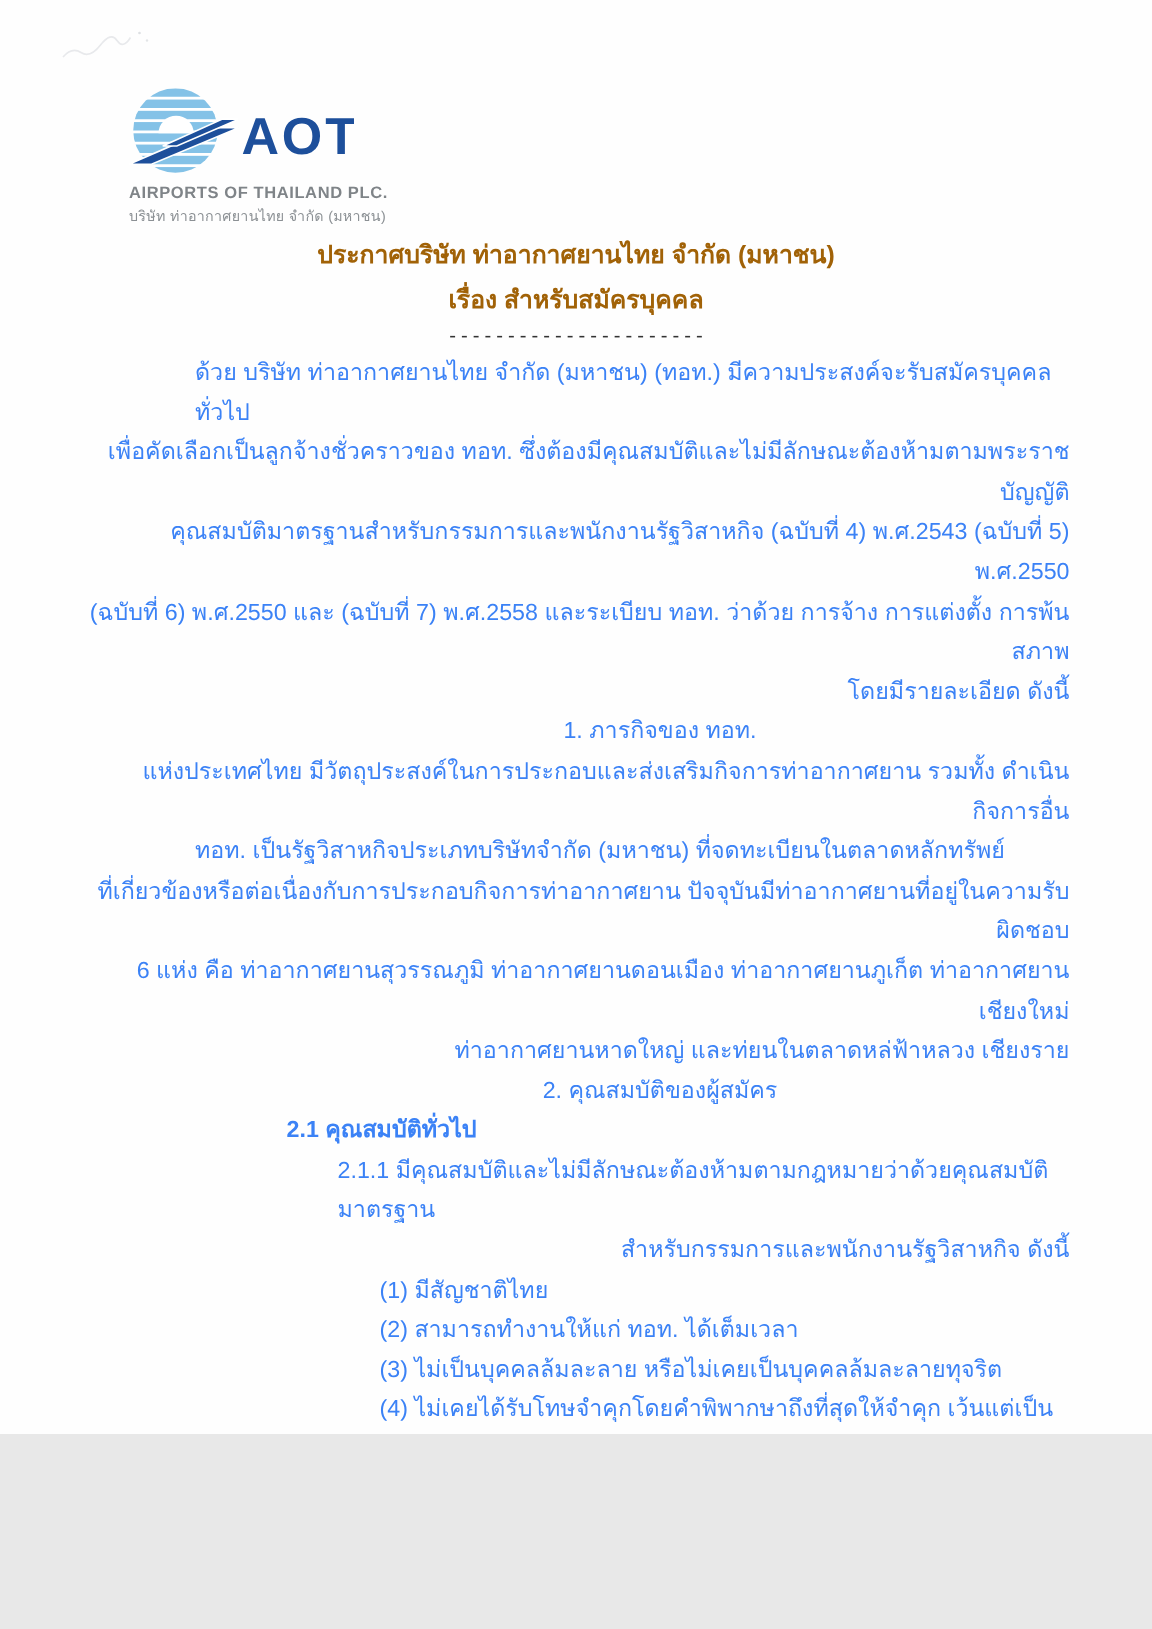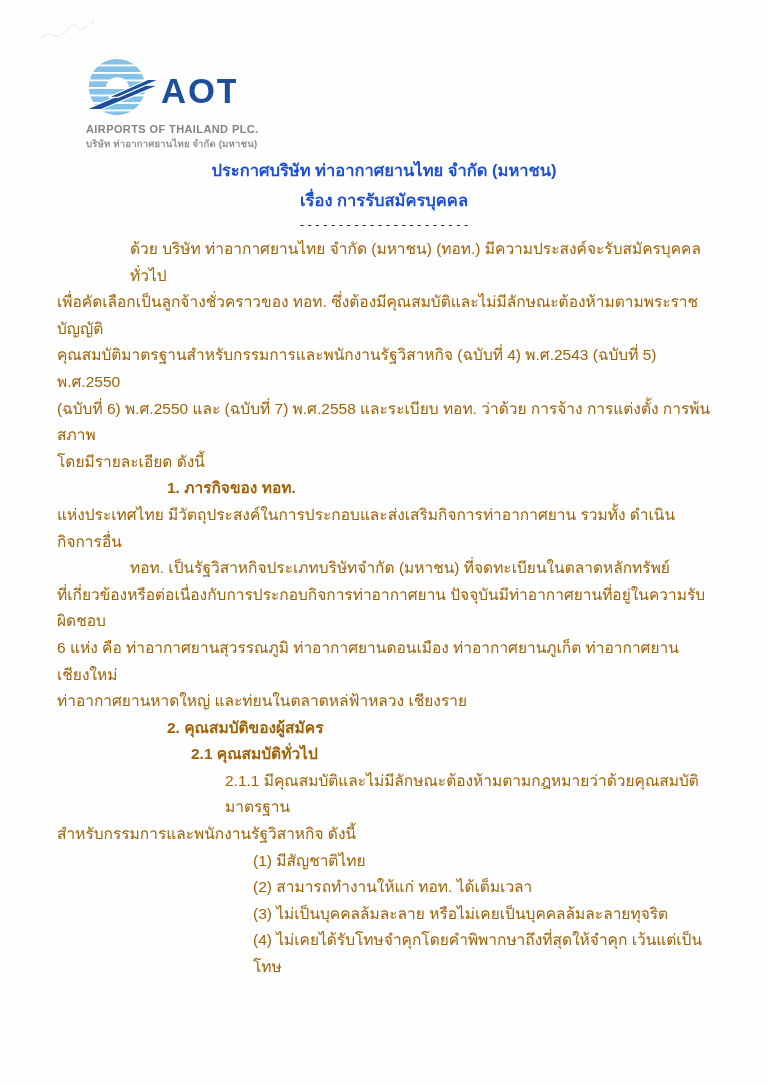"AOT" .page { height: 1086px -> 956px }
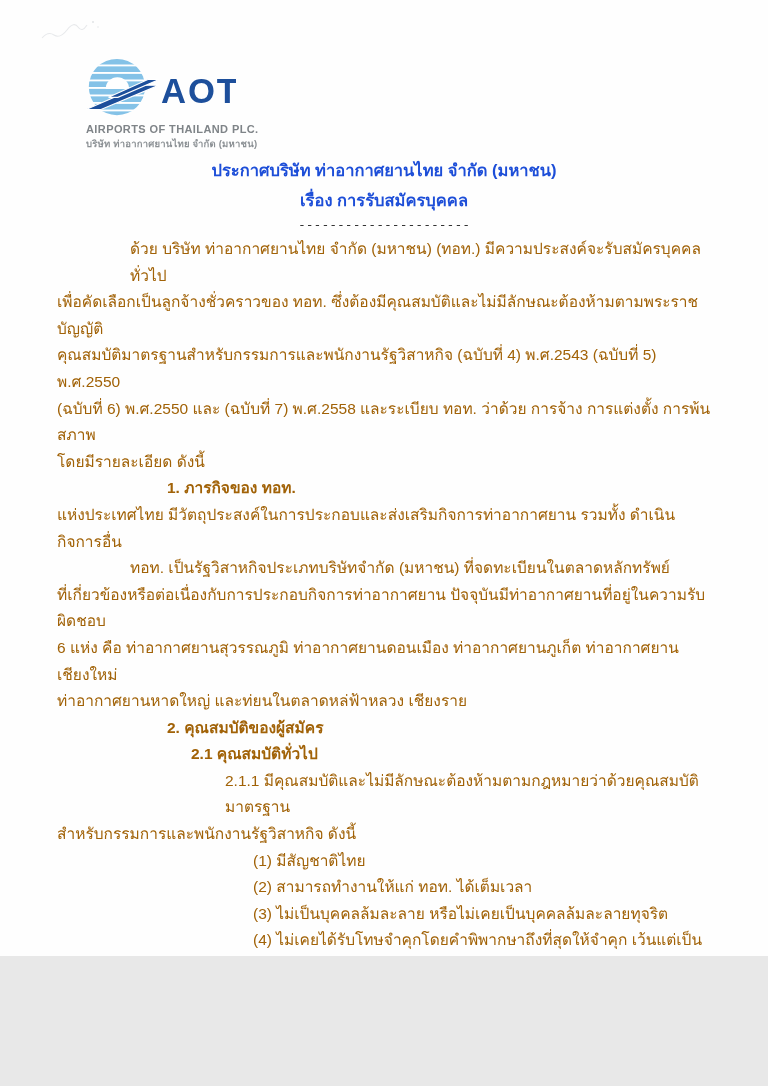"บริษัท ท่าอากาศยานไทย จำกัด (มหาชน)" .company-th { font-weight: bold -> none }
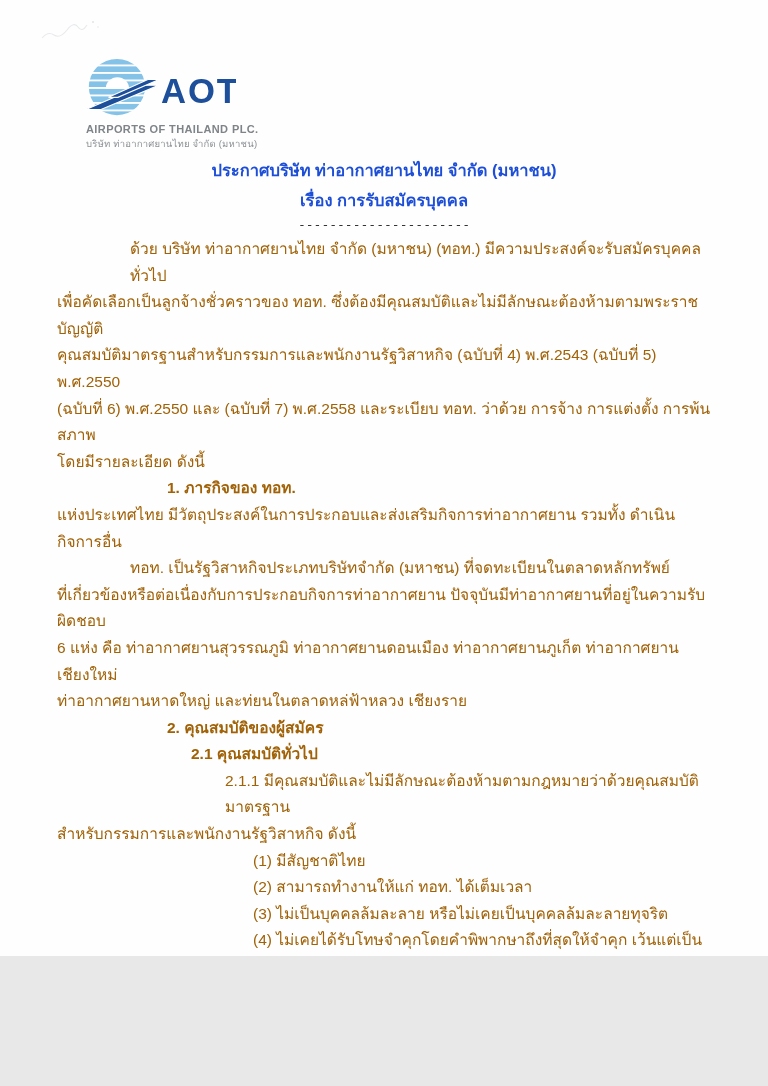"ประกาศบริษัท ท่าอากาศยานไทย จำกัด" .title-line { color: #1d4ed8 -> #a16207 }
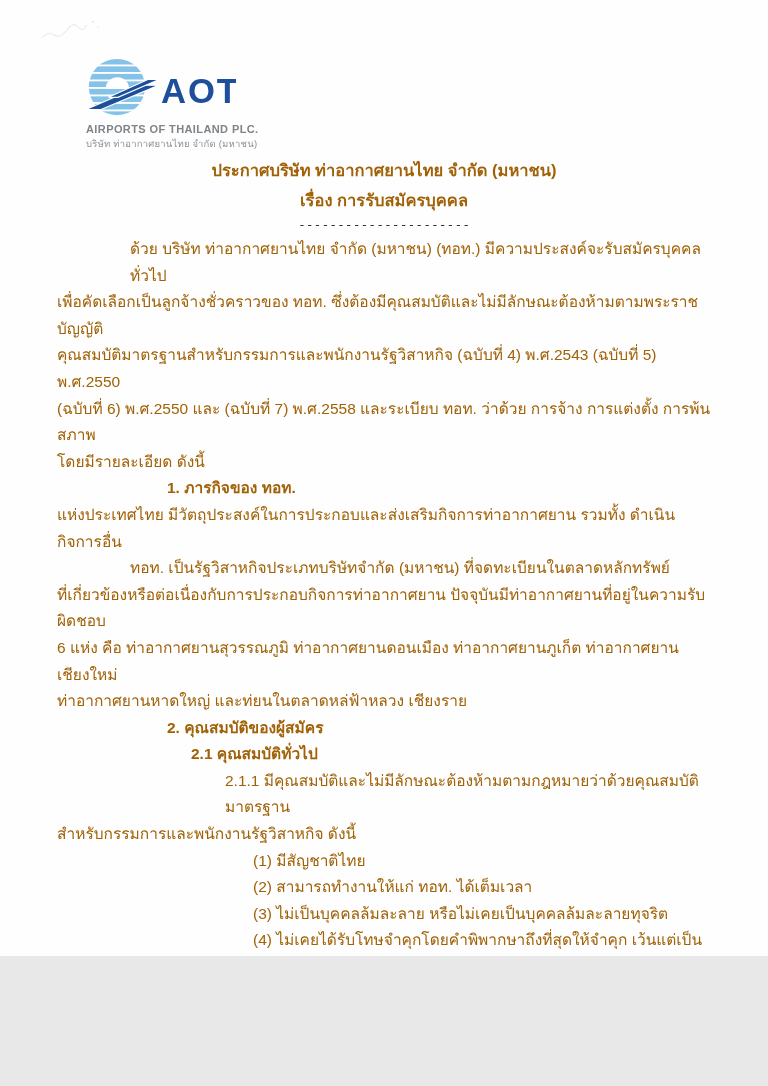"เรื่อง การรับสมัครบุคคล" div.title-line { text: การรับสมัครบุคคล -> สำหรับสมัครบุคคล }
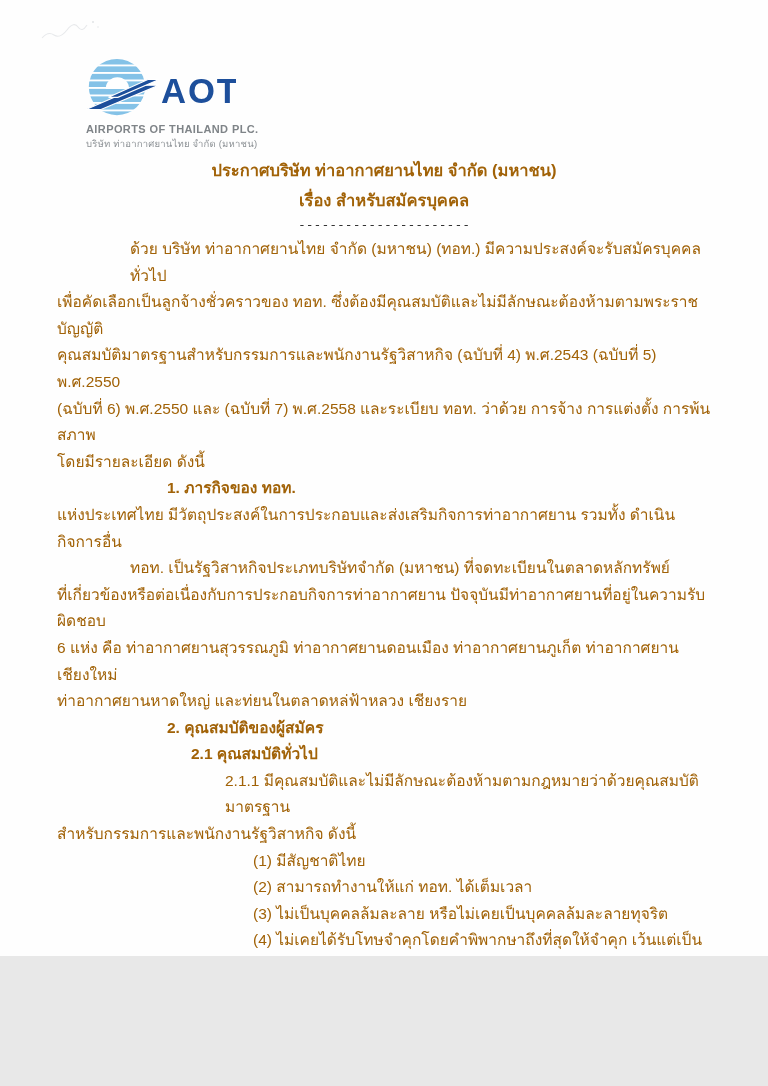"ด้วย บริษัท ท่าอากาศยานไทย จำกัด (มหาชน)" .doc-body { color: #a16207 -> #3b82f6 }
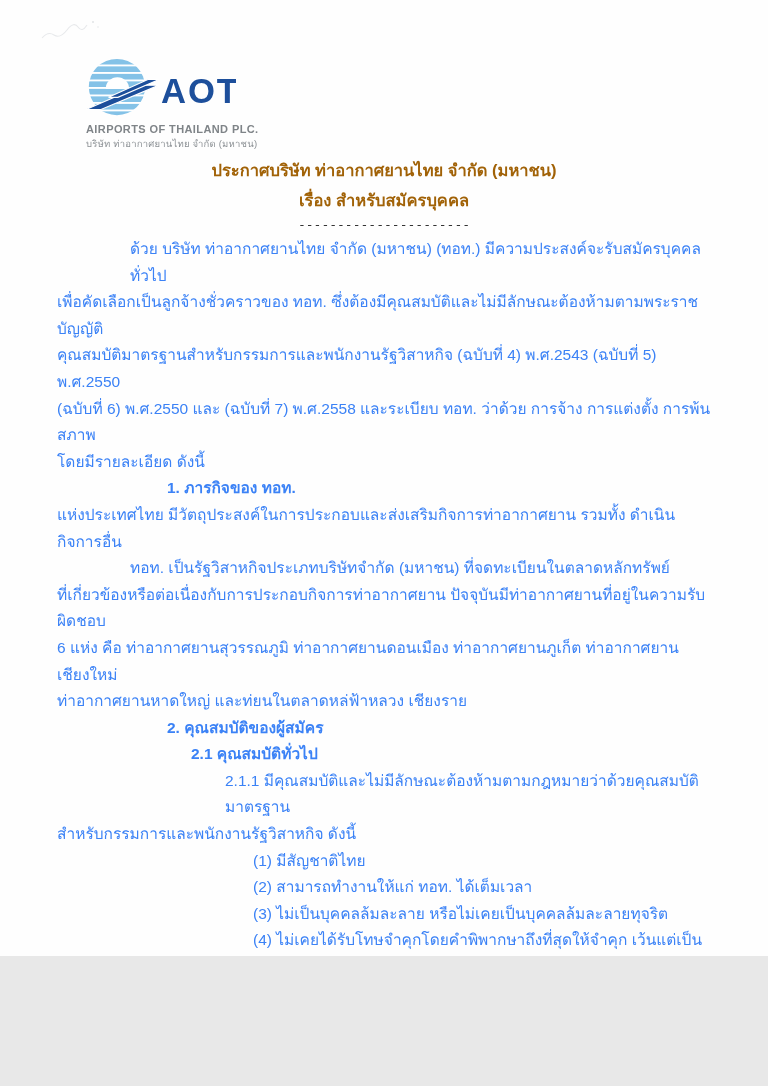"เพื่อคัดเลือกเป็นลูกจ้างชั่วคราวของ ทอท." .line-flush { text-align: none -> right }
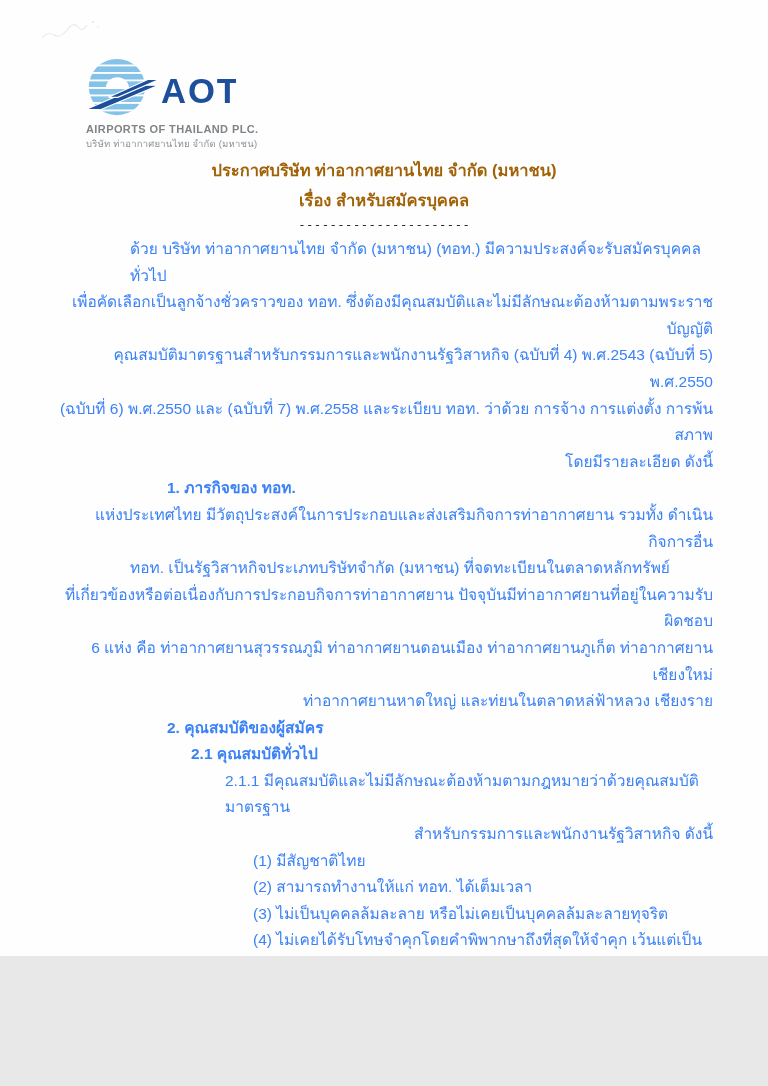"1. ภารกิจของ ทอท." .line-h1 { font-weight: bold -> normal; text-align: none -> center }
